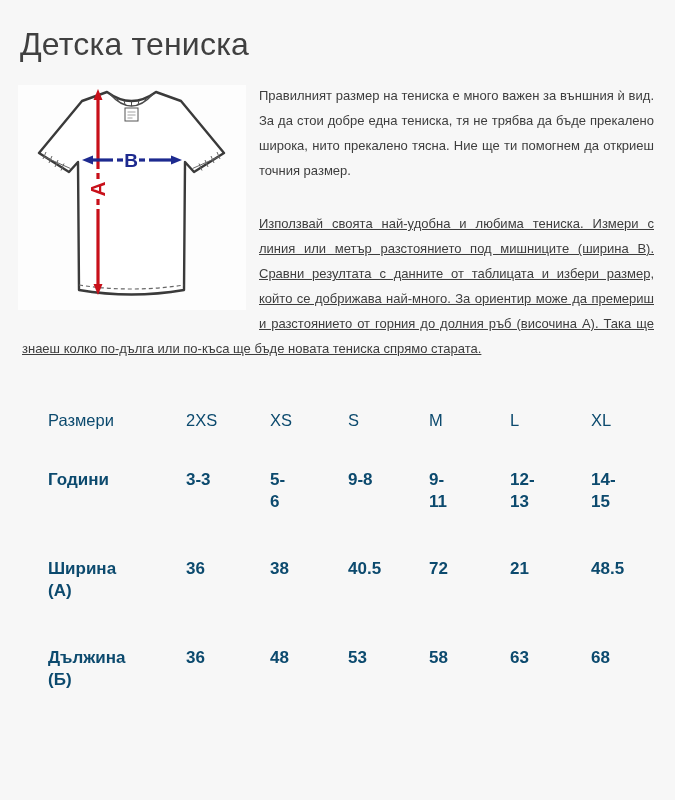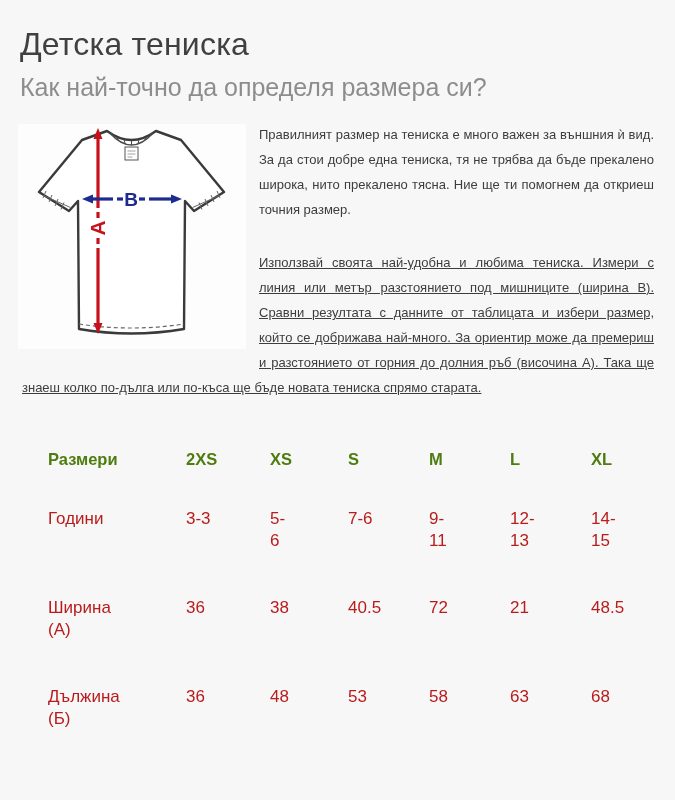"Как най-точно да определя размера" h2.subtitle { html: <h2>Как най-точно да определя размера си?</h2> -> none }
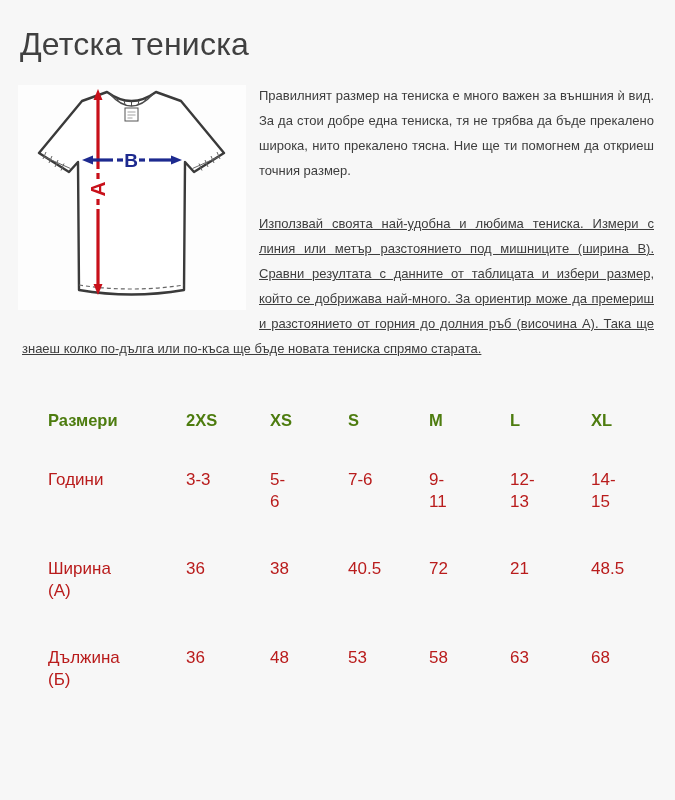"Размери" thead th { color: #4d7c0f -> #0c4a6e; font-weight: 700 -> 400 }
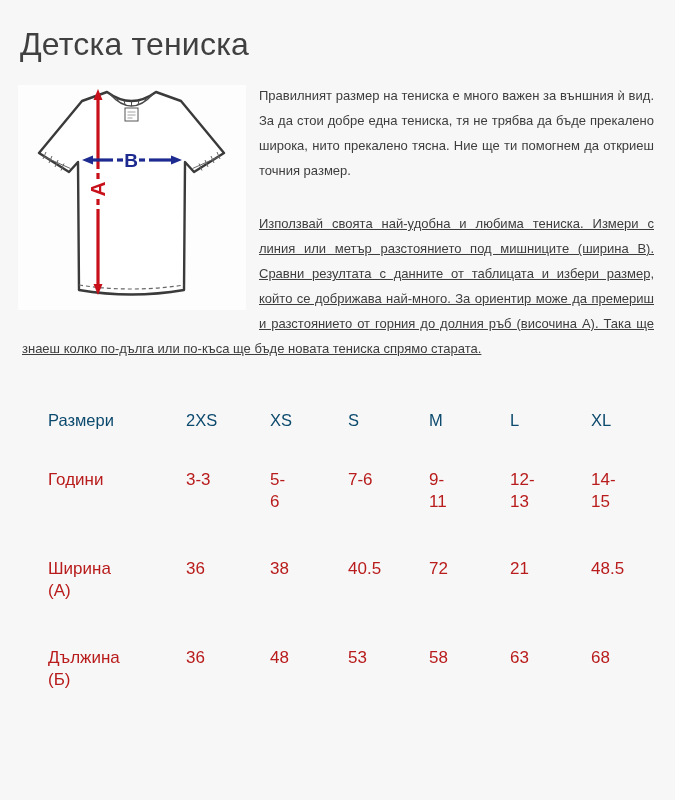"Години" tbody td { color: #b91c1c -> #0c4a6e; font-weight: 400 -> 700 }
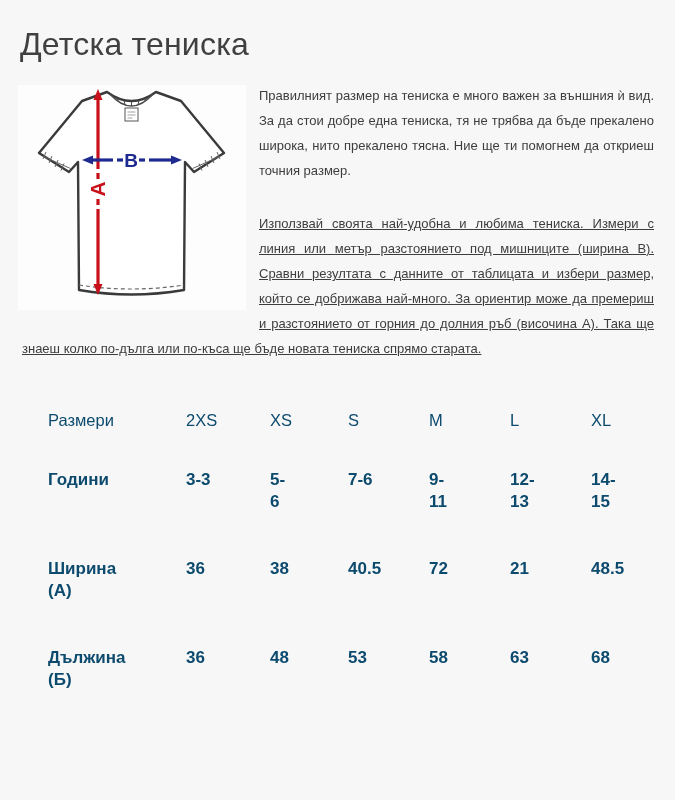"7-6" td { text: 7-6 -> 9-8 }
